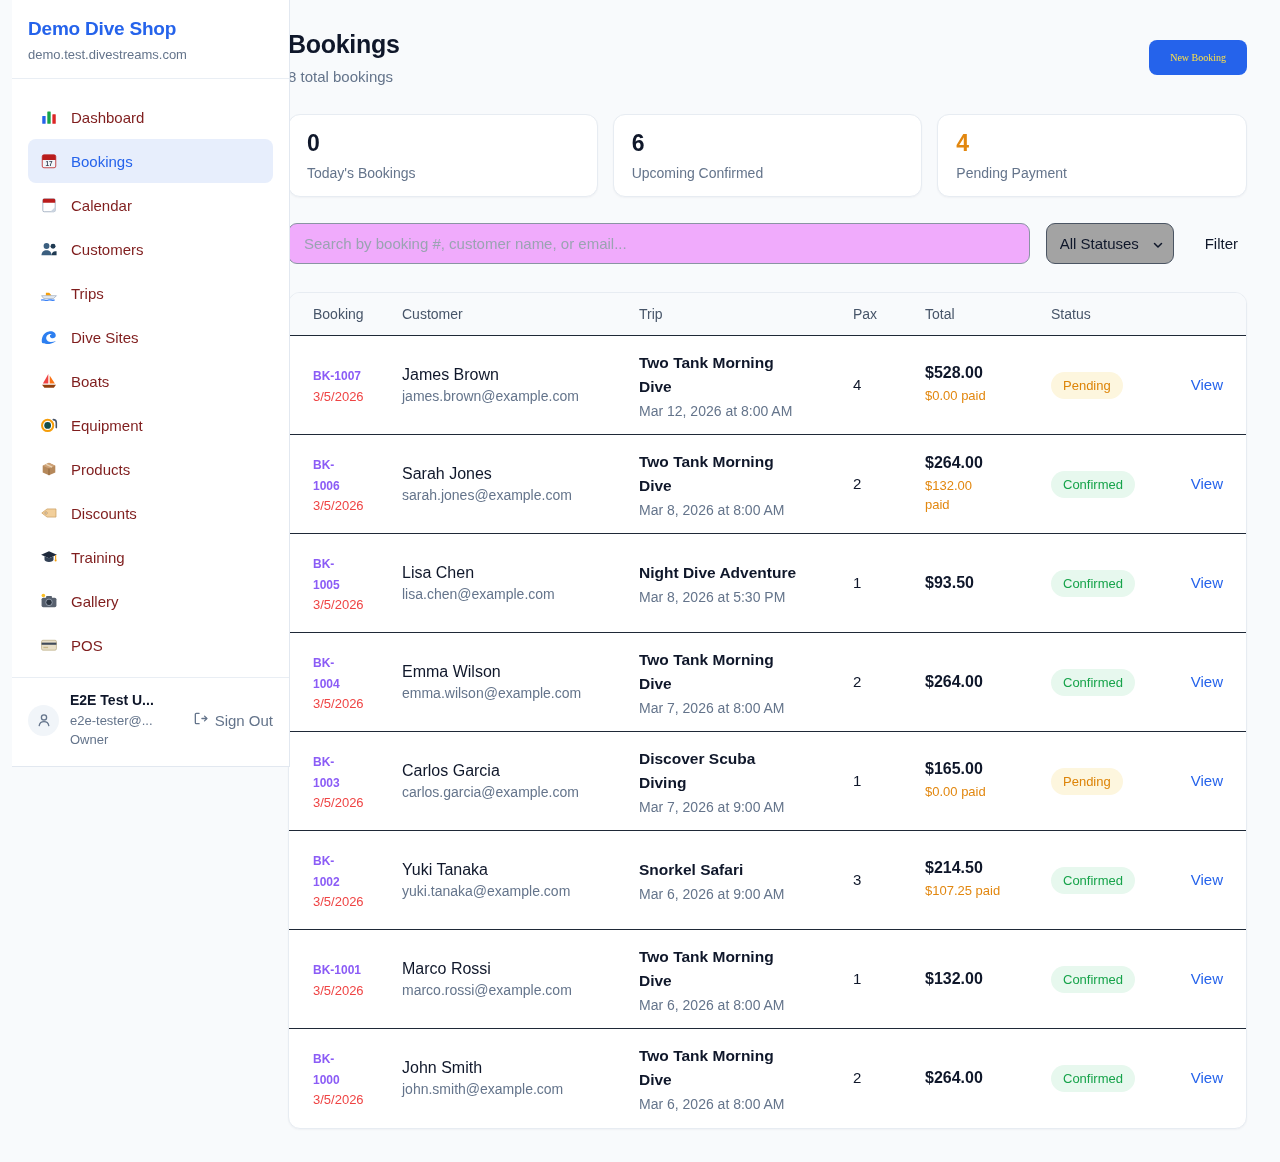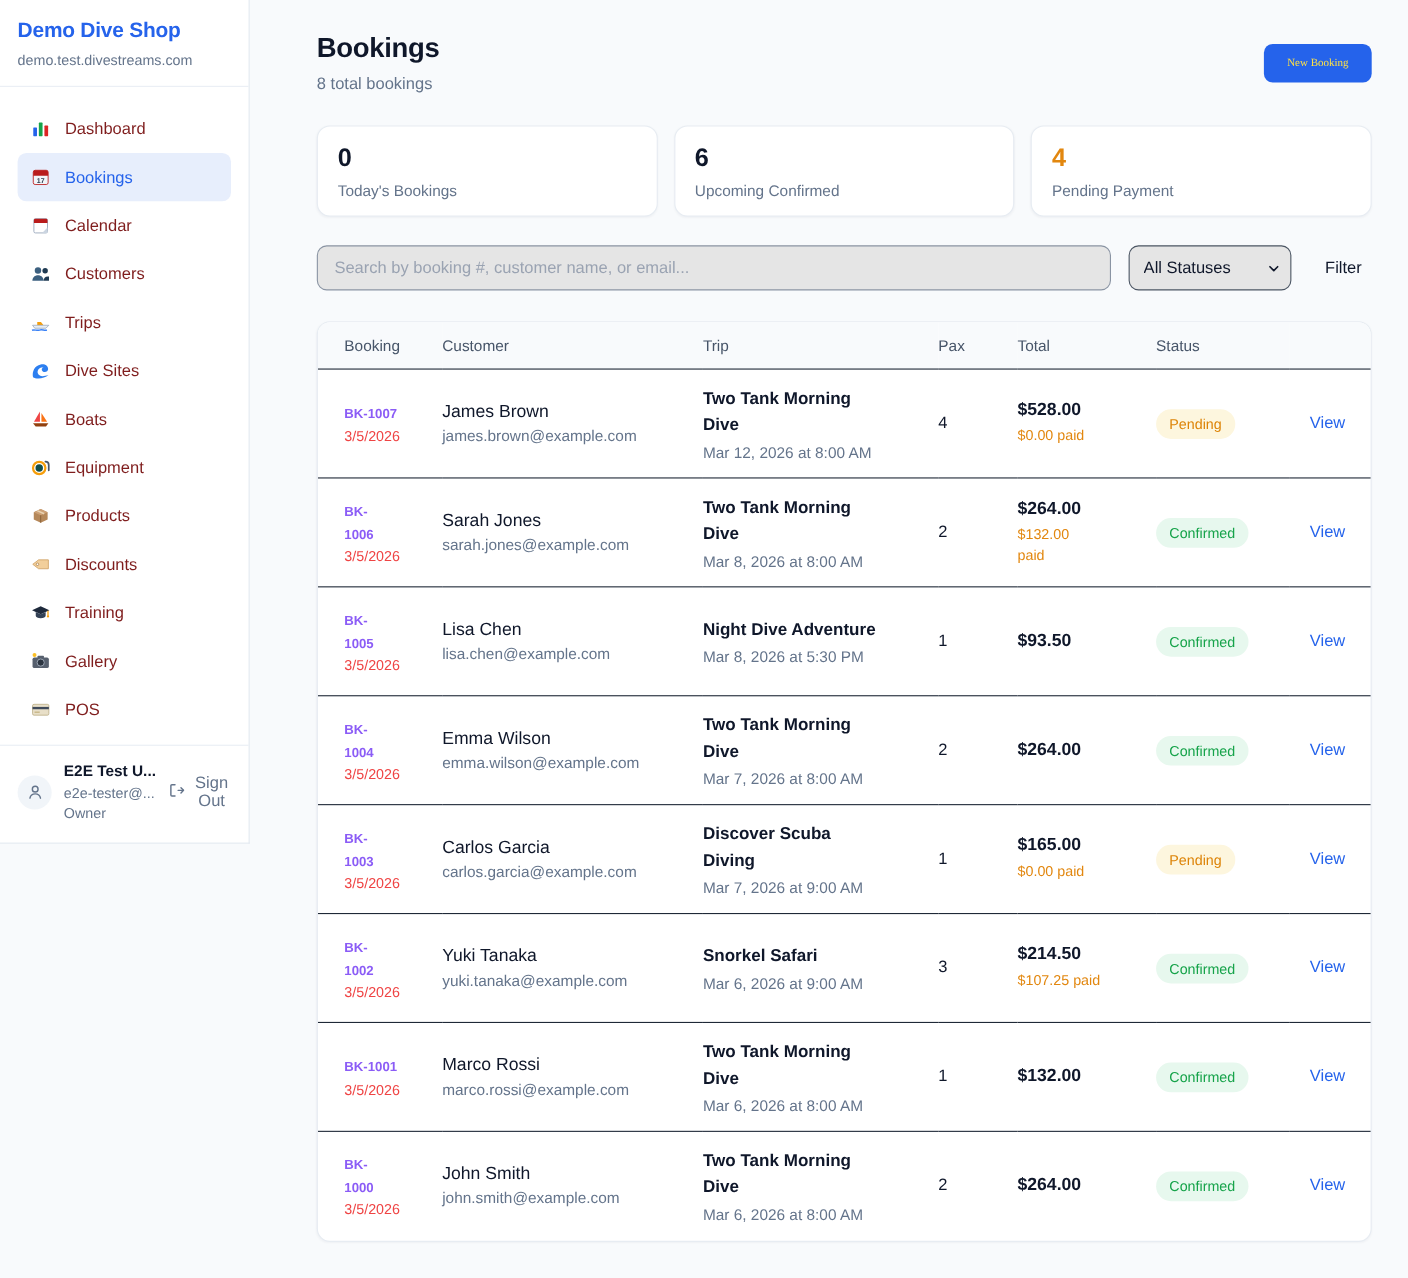"Demo Dive Shop" .sidebar { left: 0 -> 12px; width: 227px -> 278px }
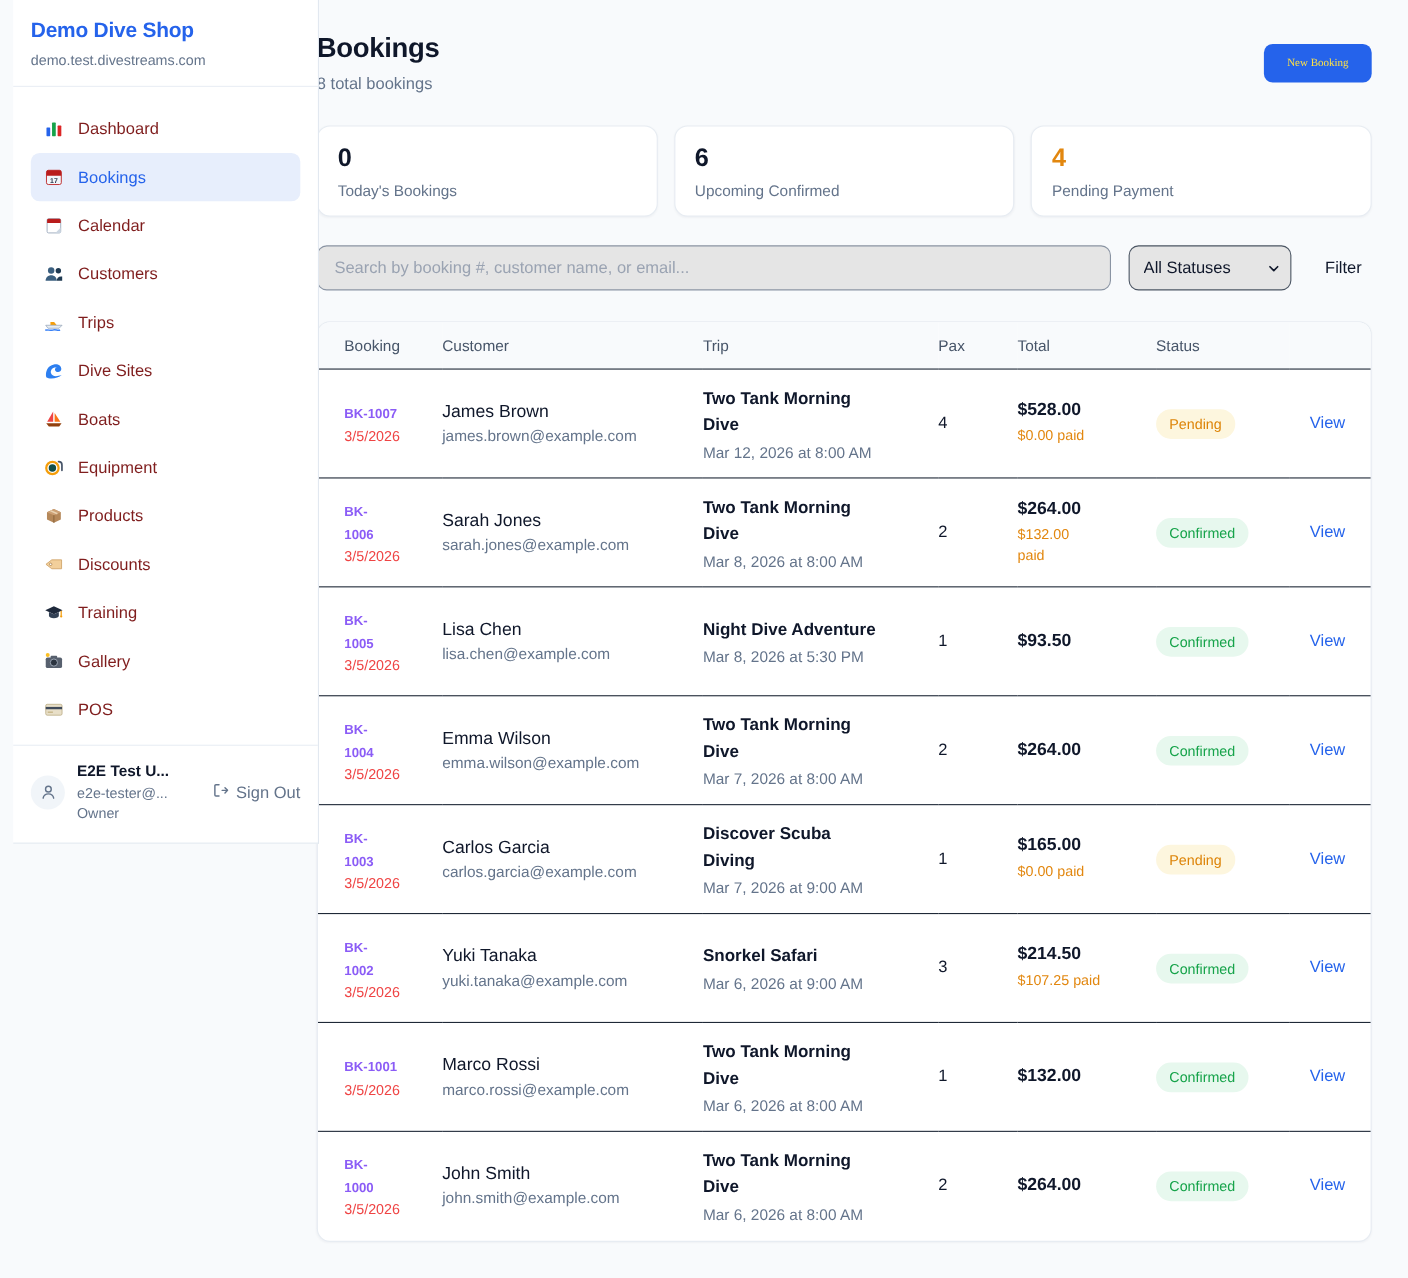"Search by booking #, customer" .search-input { background: #e5e5e5 -> #f0abfc }
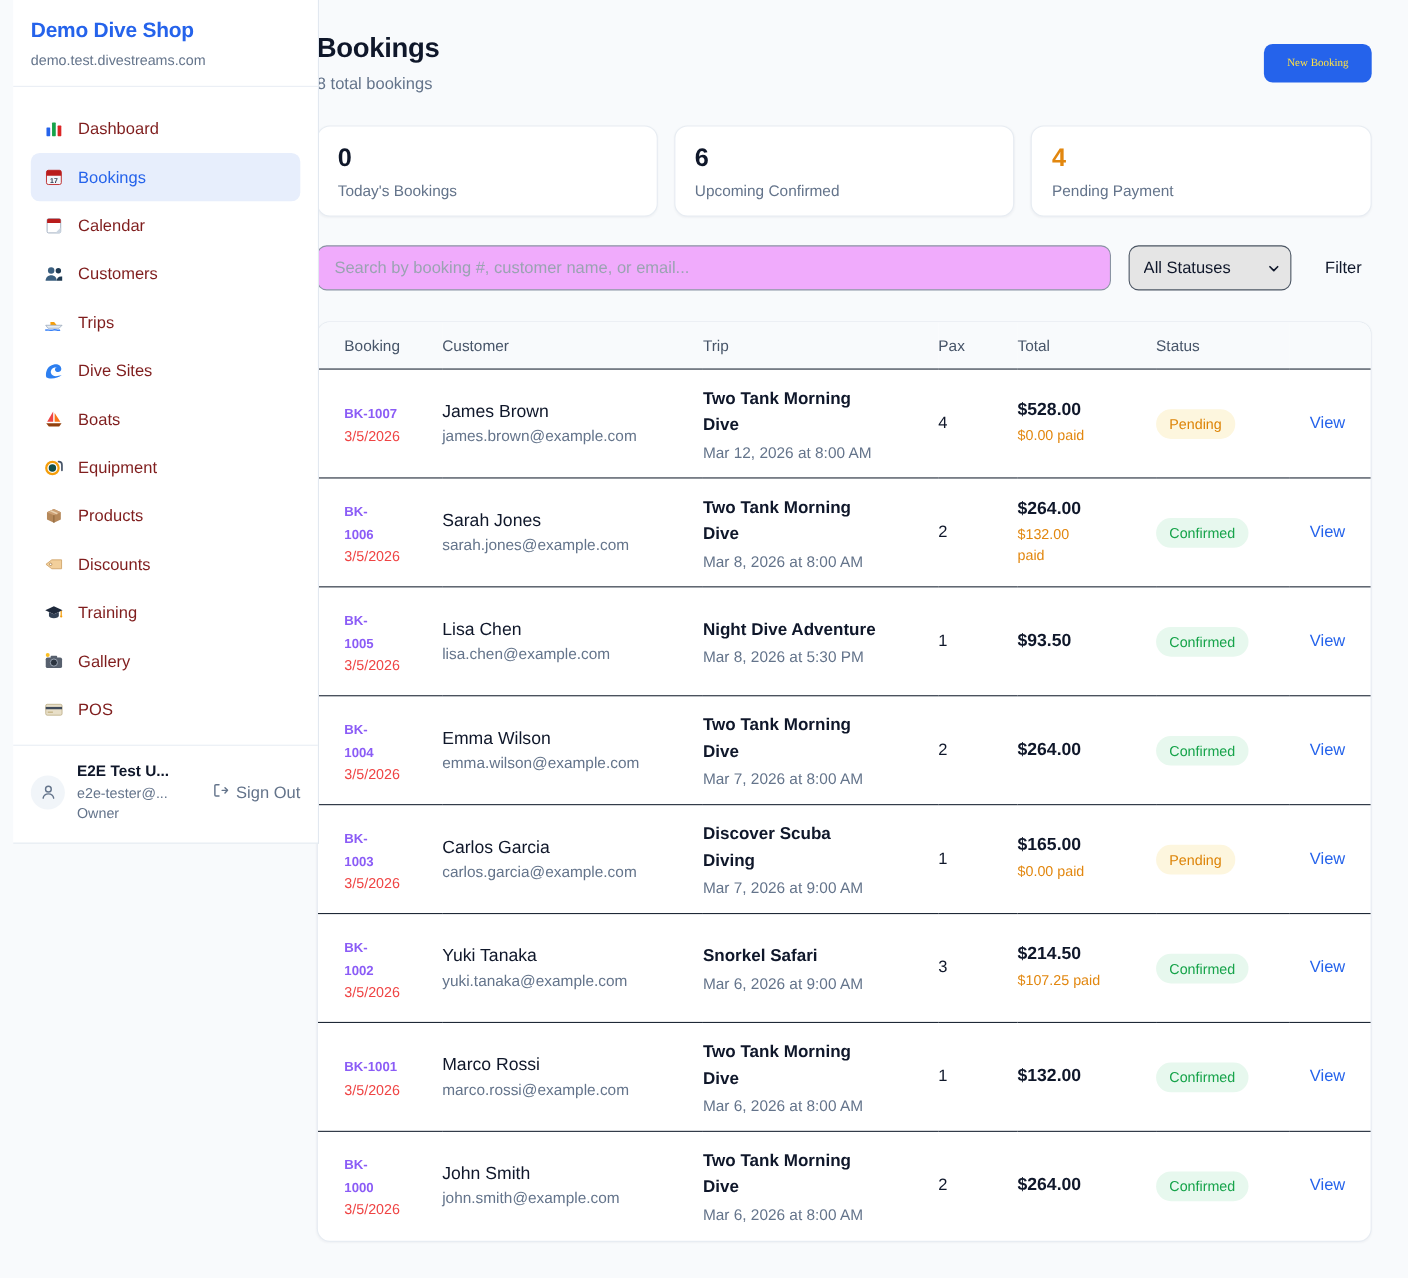"All Statuses" .status-select { background: #e5e5e5 -> #a3a3a3; width: 148px -> 128px }
